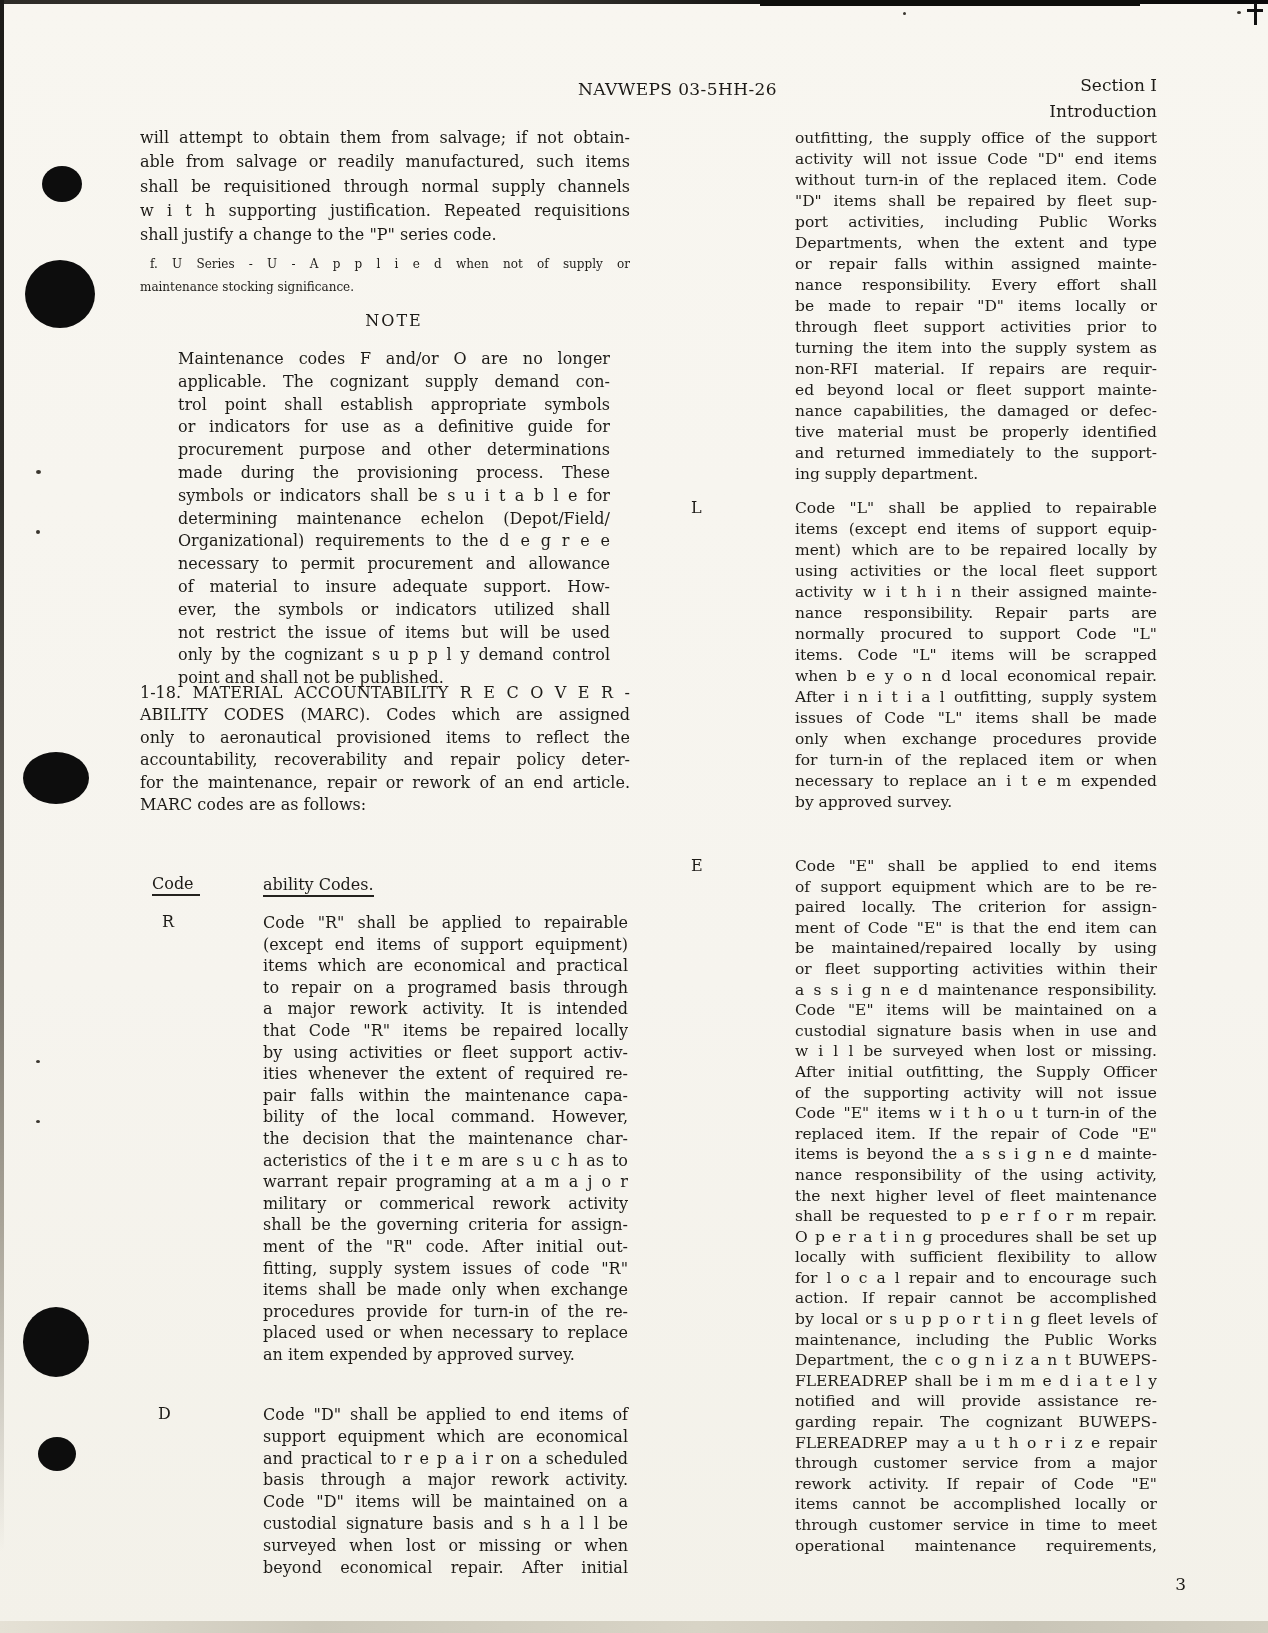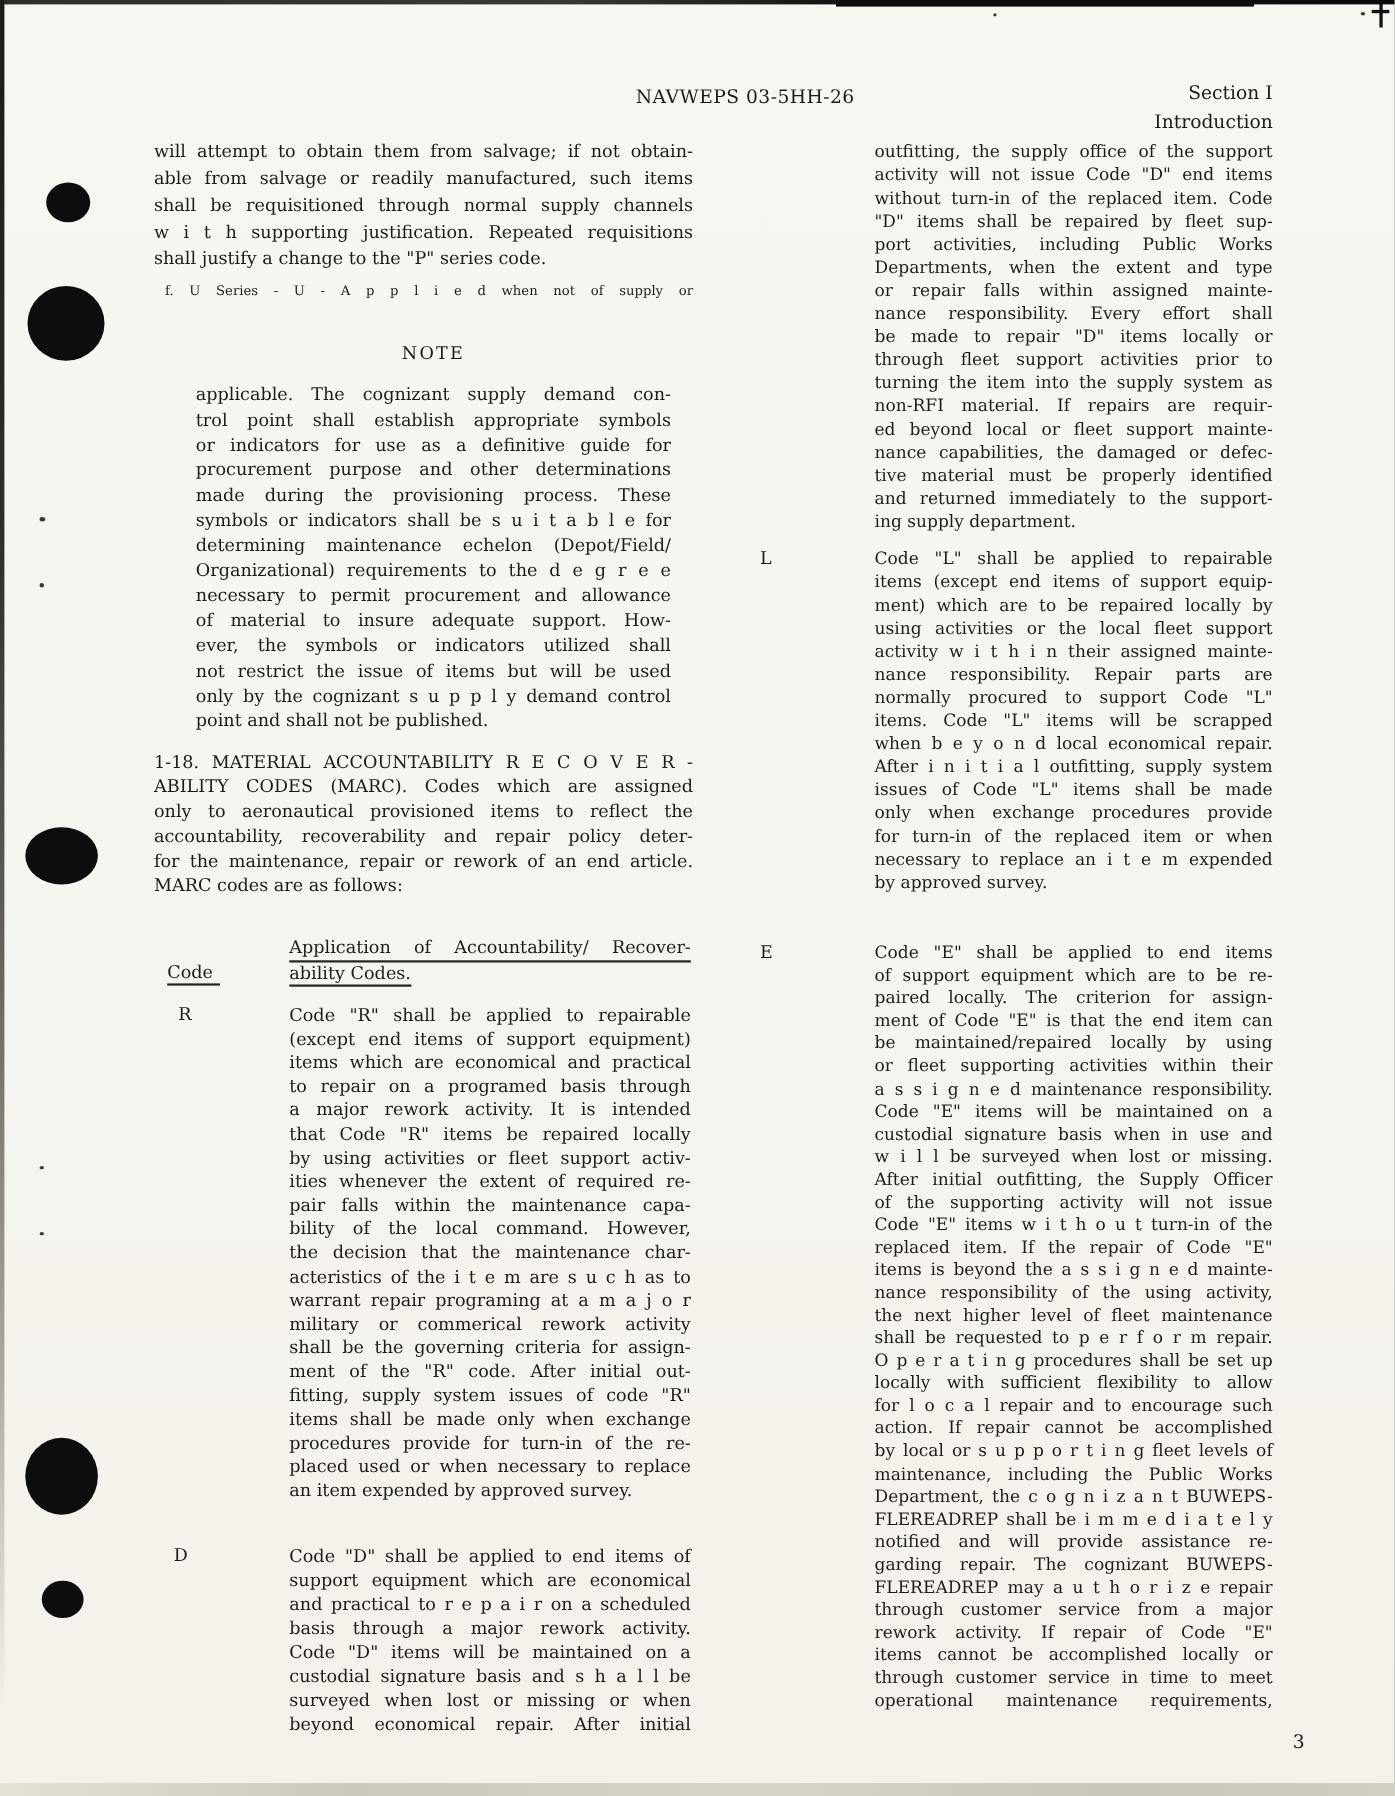"maintenance stocking significance." div.tline { html: none -> <div>maintenance stocking significance.</div> }
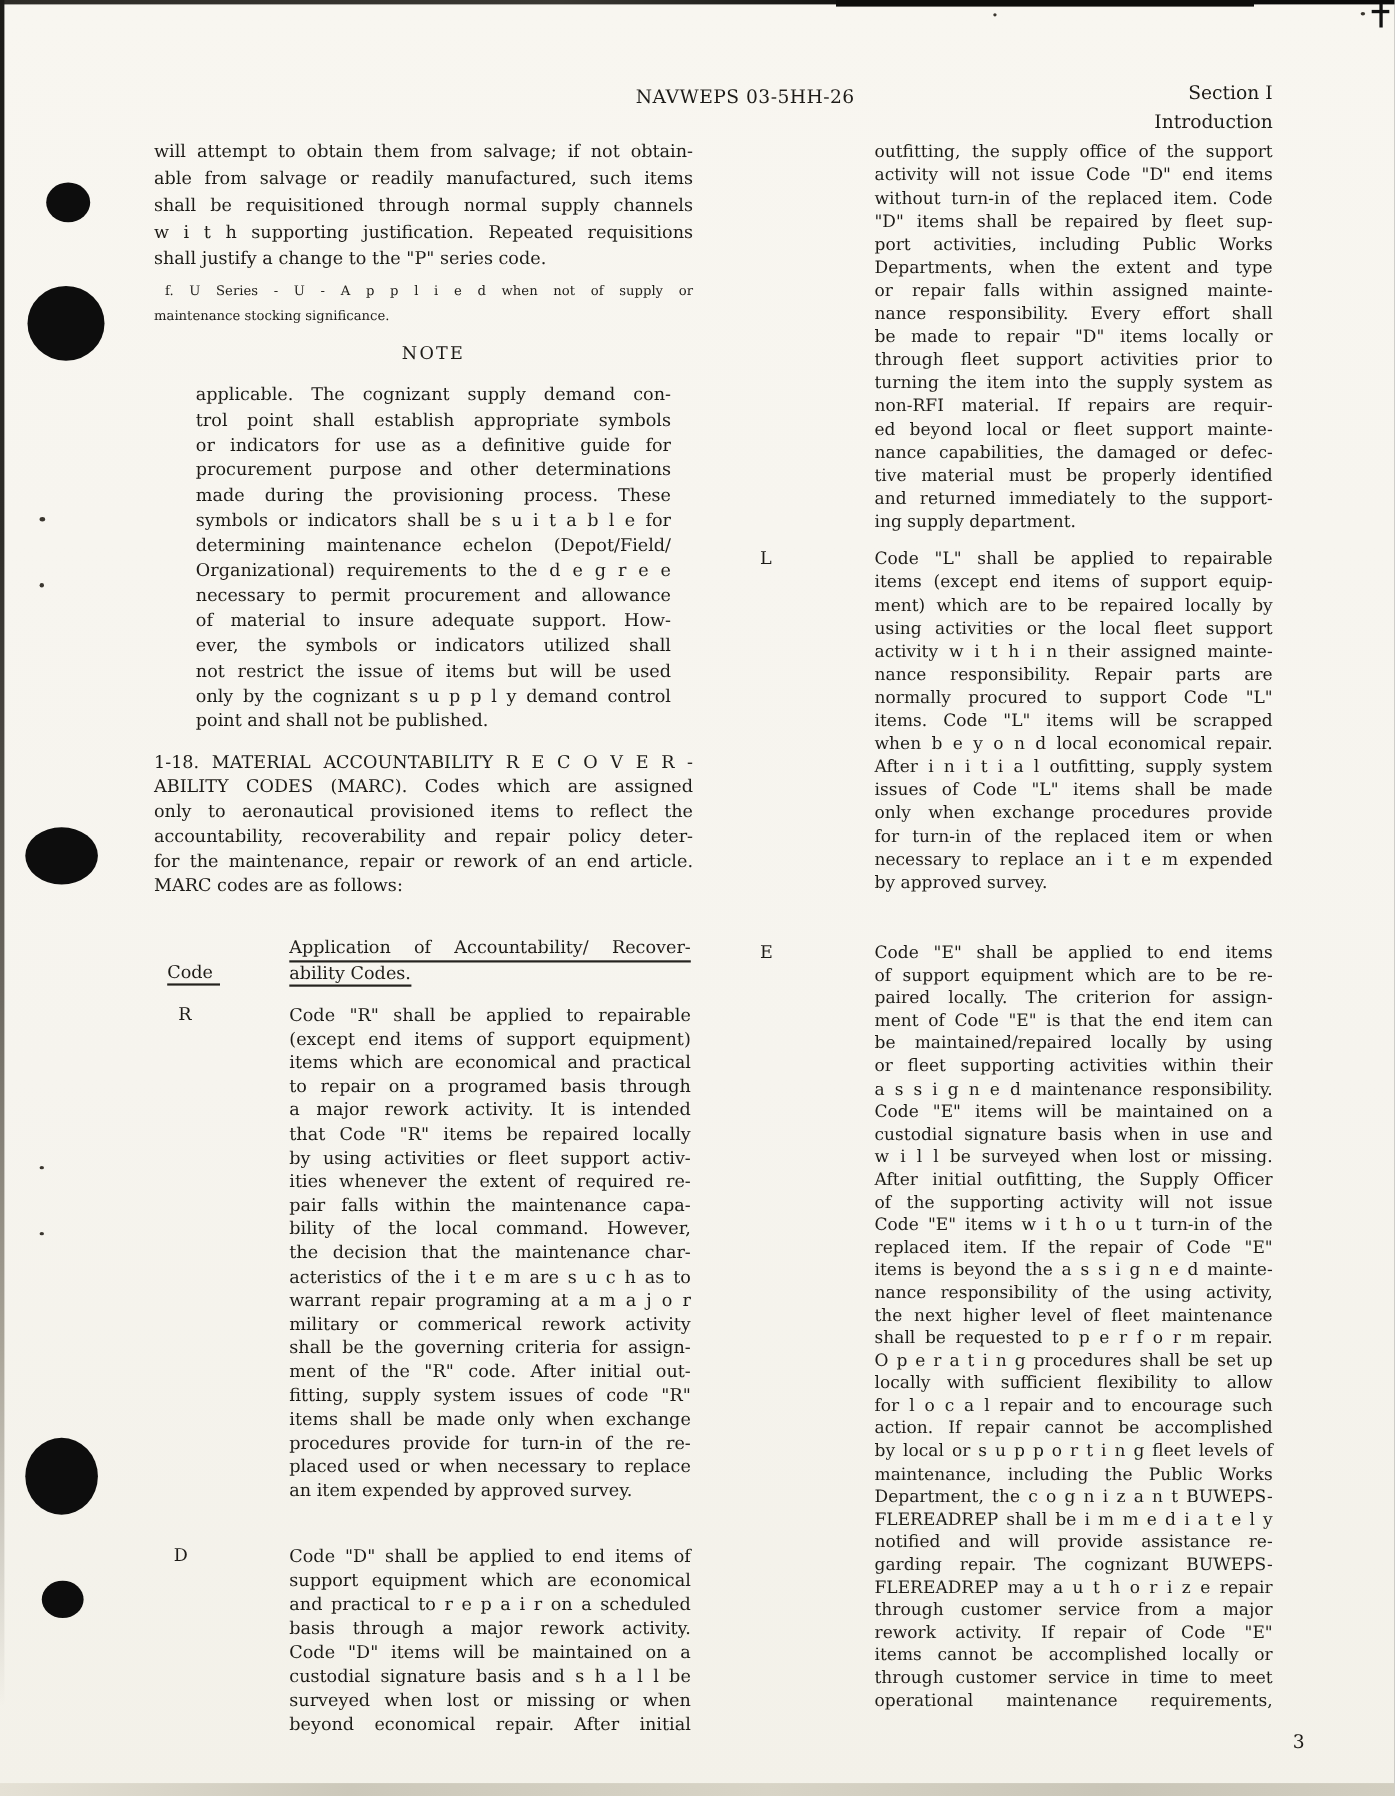"Maintenance codes F and/or O" div.tline { html: none -> <div>Maintenance codes F and/or O are no longer</div> }
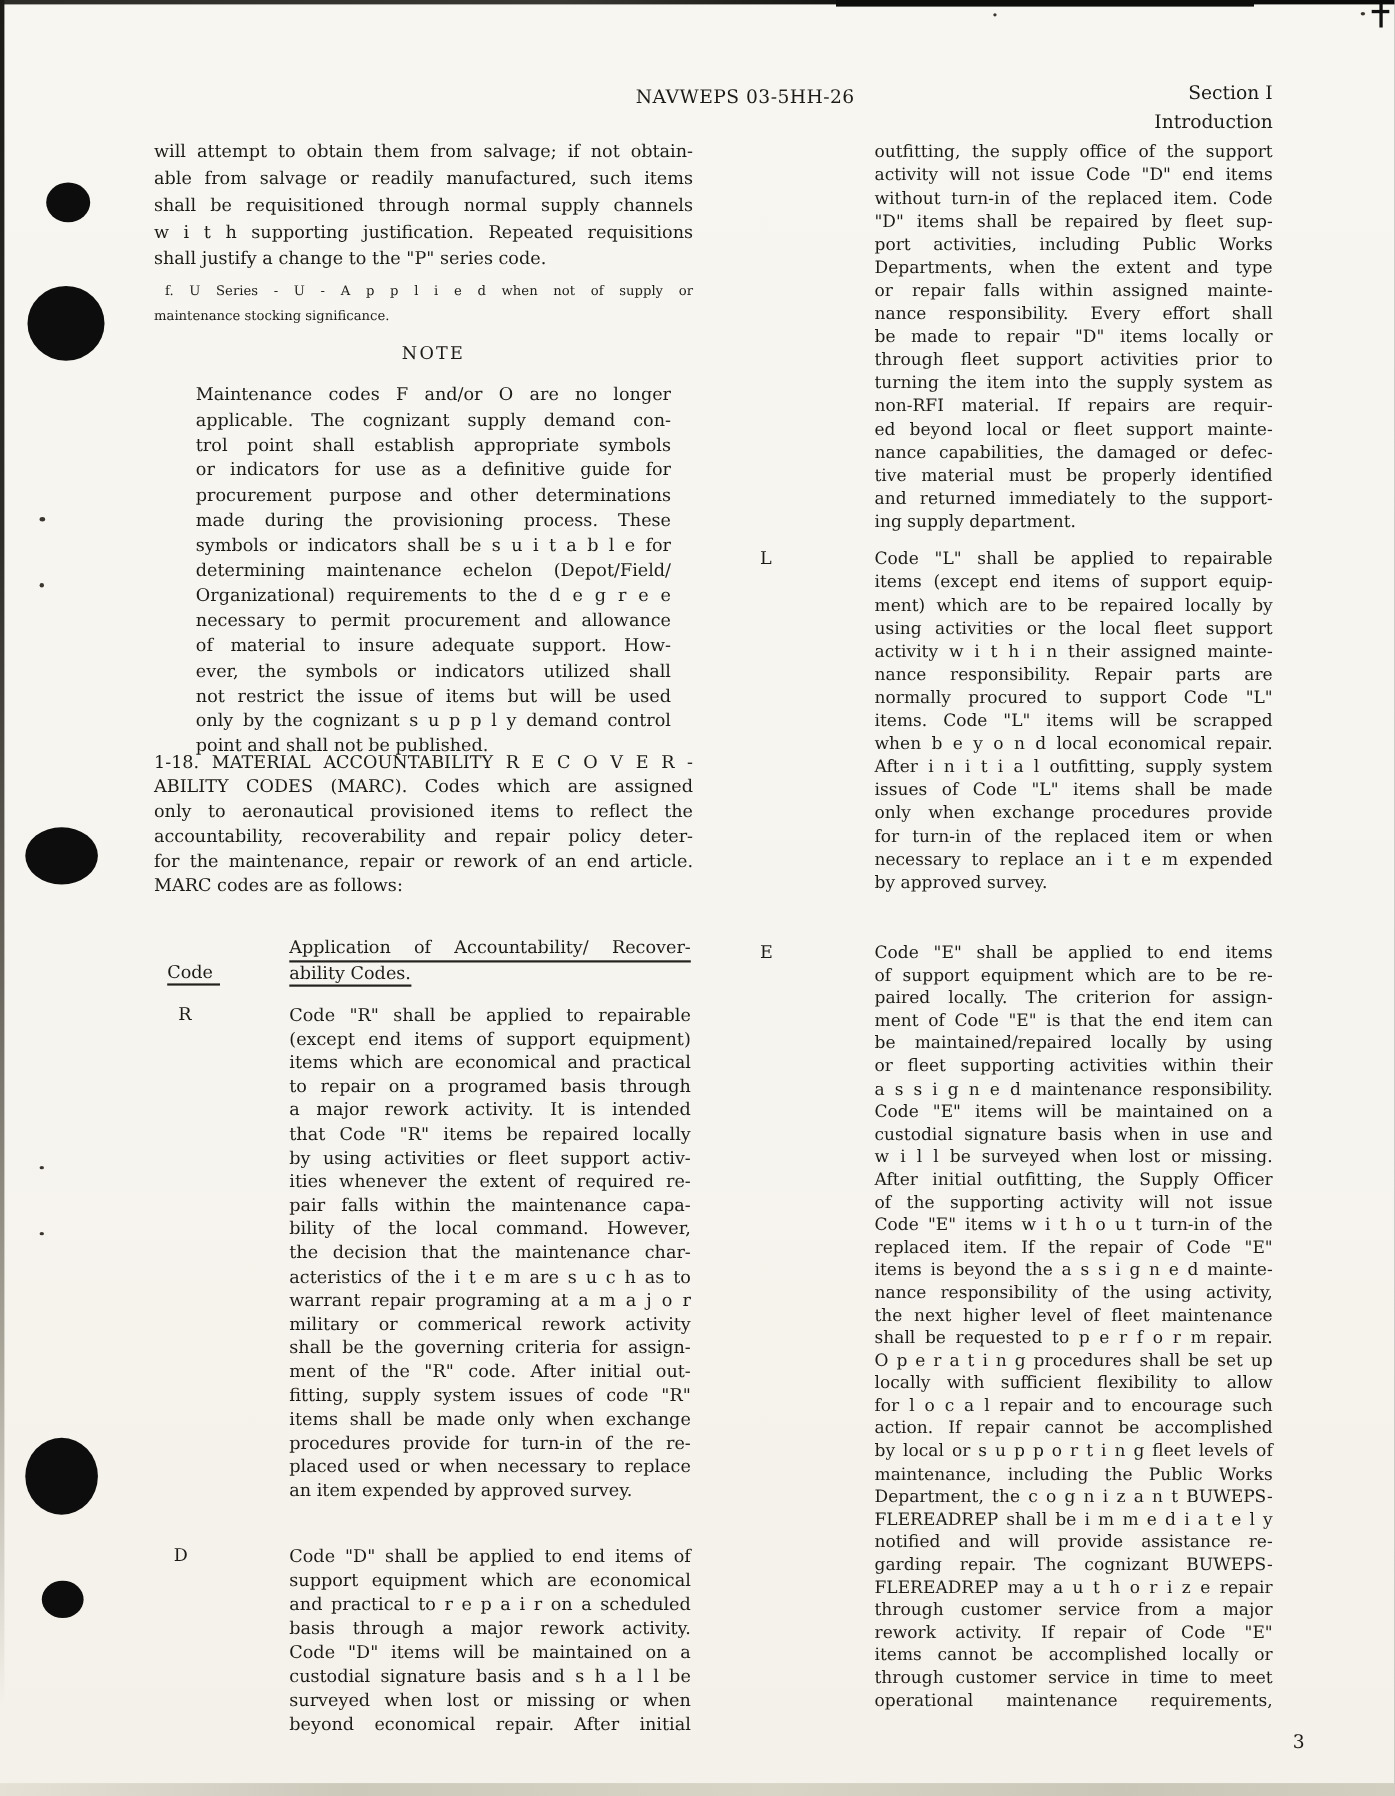"Application of Accountability/ Recover-" div.blk { html: <div> <div>Application of Accountability/ Recover-</div> </div> -> none }
